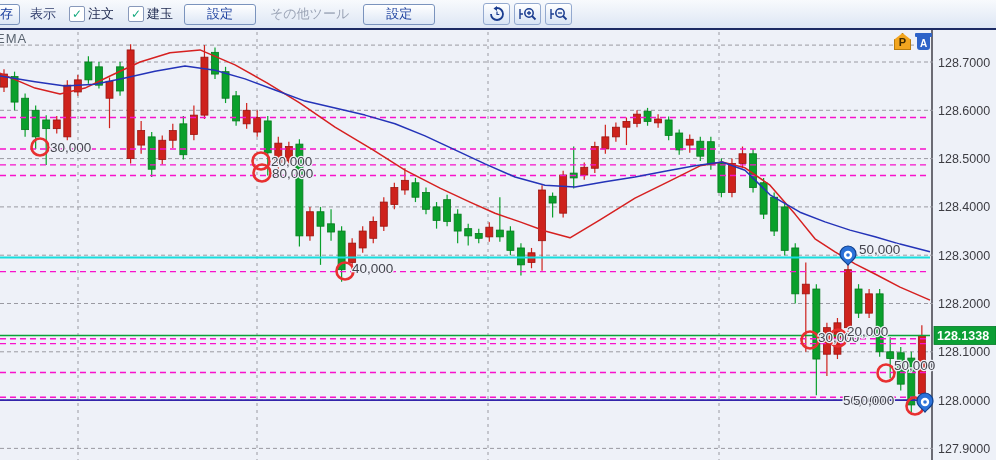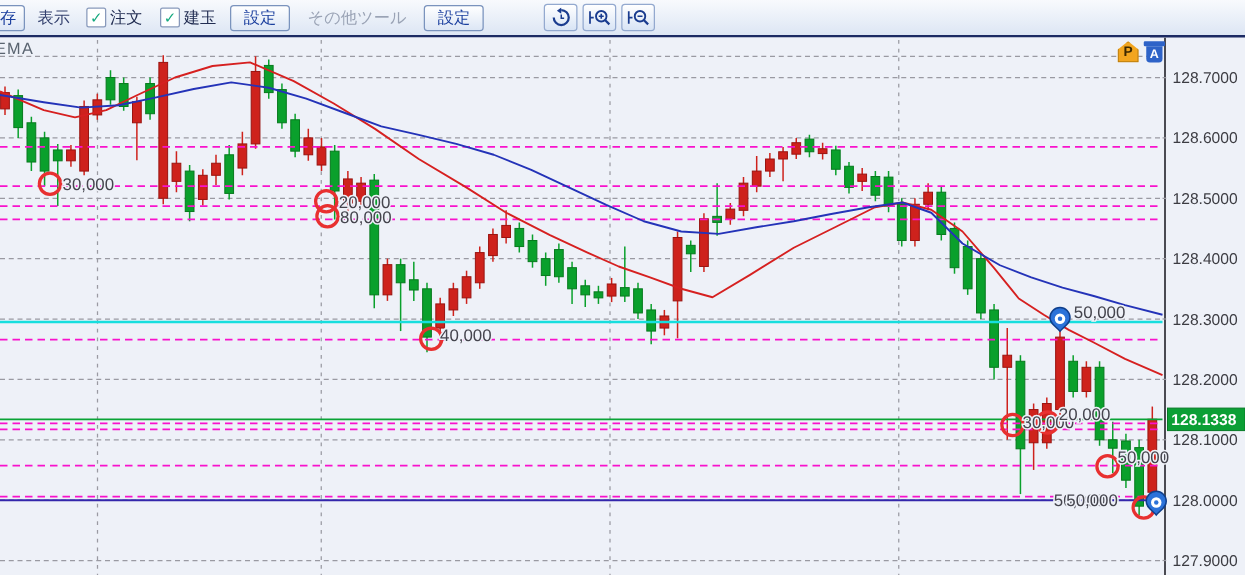"設定" .tb-btn { padding: 0 10px -> 0 22px }
